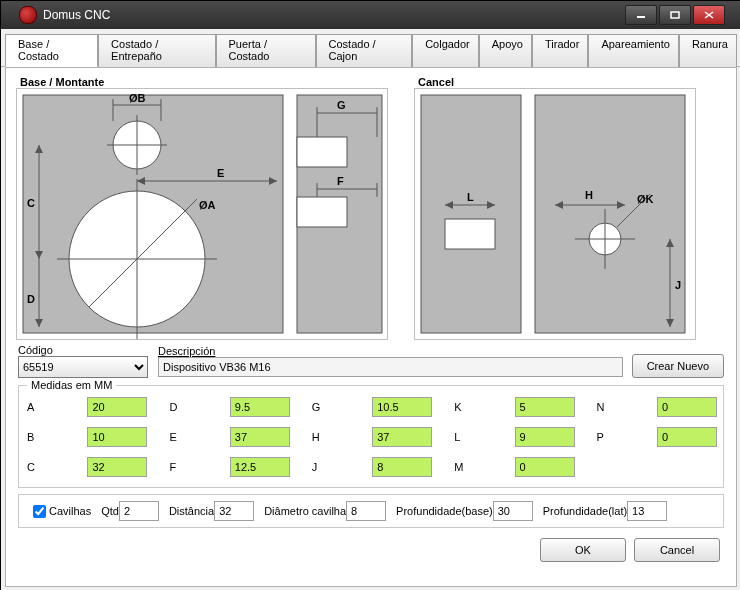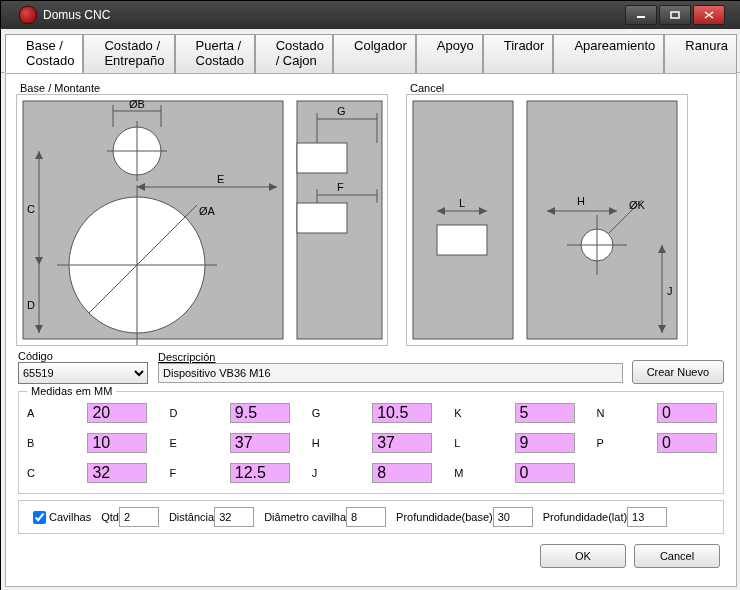"Base / Costado" .tab { font-size: 13px -> 11px; padding: 3px 8px 4px 20px -> 3px 8px 4px 12px }
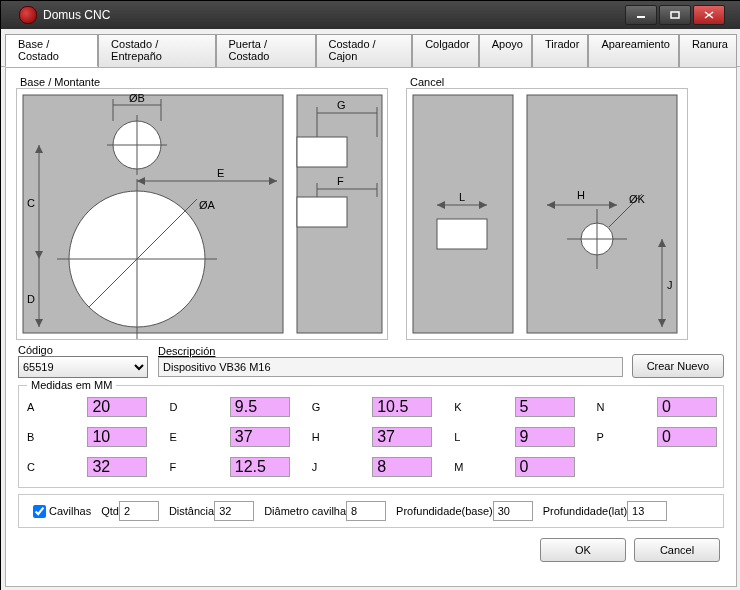"Base / Montante" .diagrams { font-weight: none -> bold; gap: 18px -> 26px }
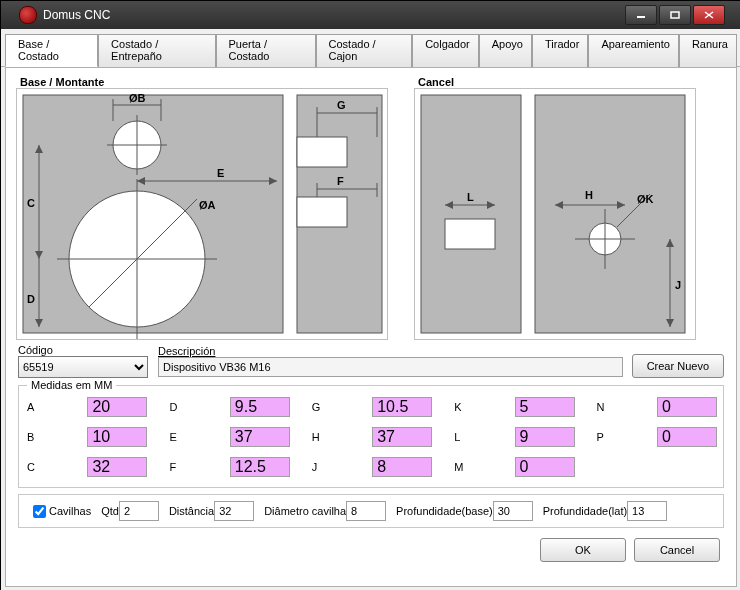"20" .med-grid input { background: #f0abfc -> #bef264; font-size: 16px -> 11px }
